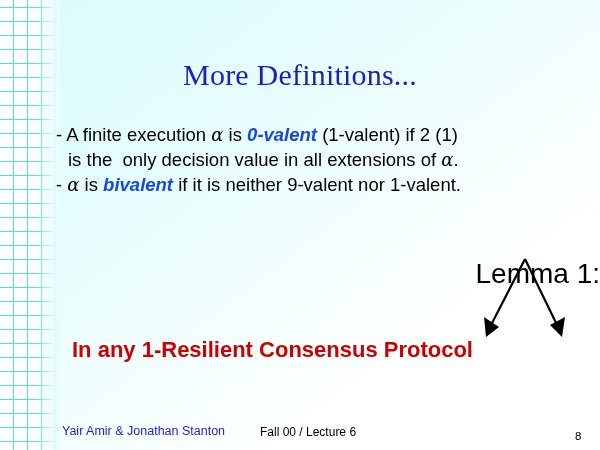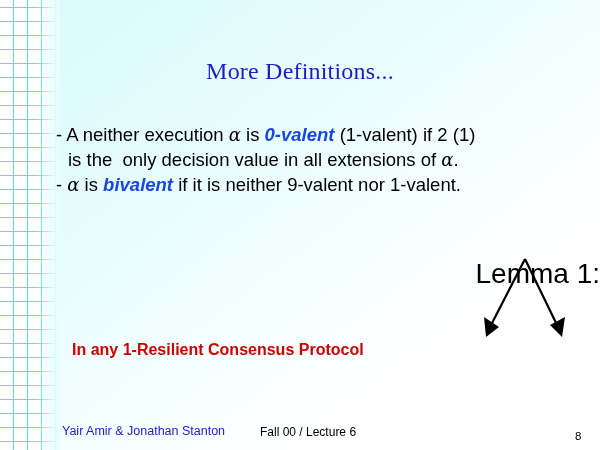"More Definitions..." .title { font-size: 24px -> 30px }
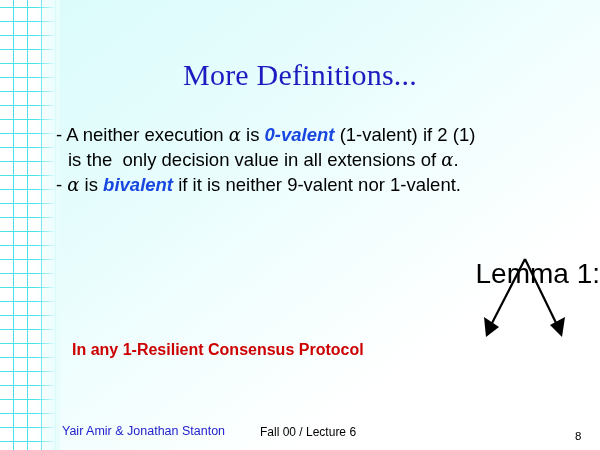"- A neither execution" span { text: neither -> finite }
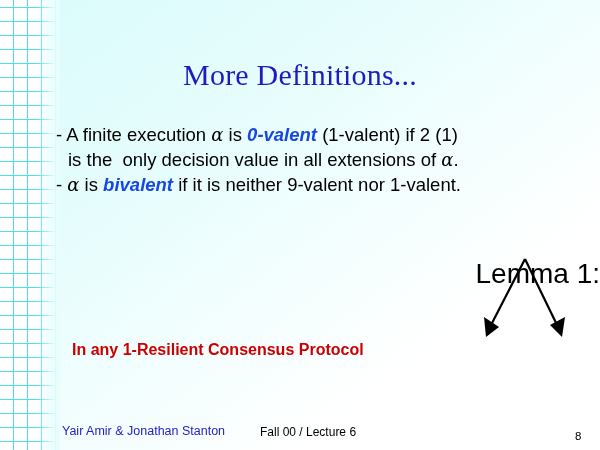"In any 1-Resilient Consensus Protocol" .conclusion { font-size: 16px -> 22px }
